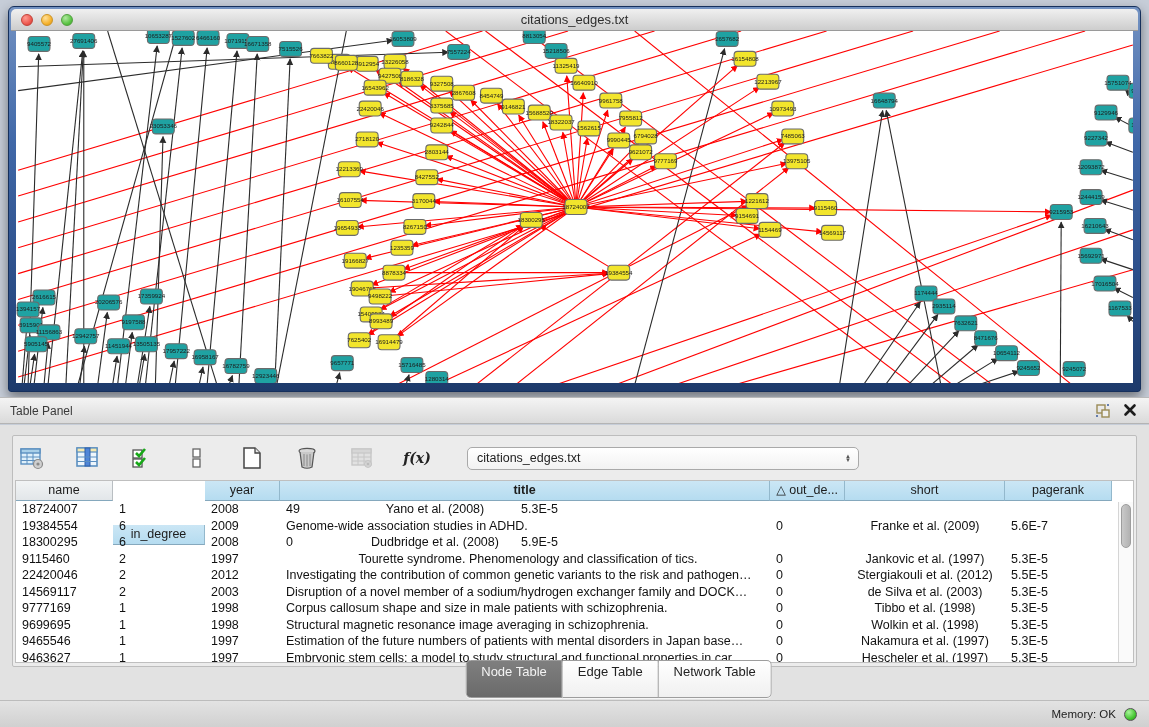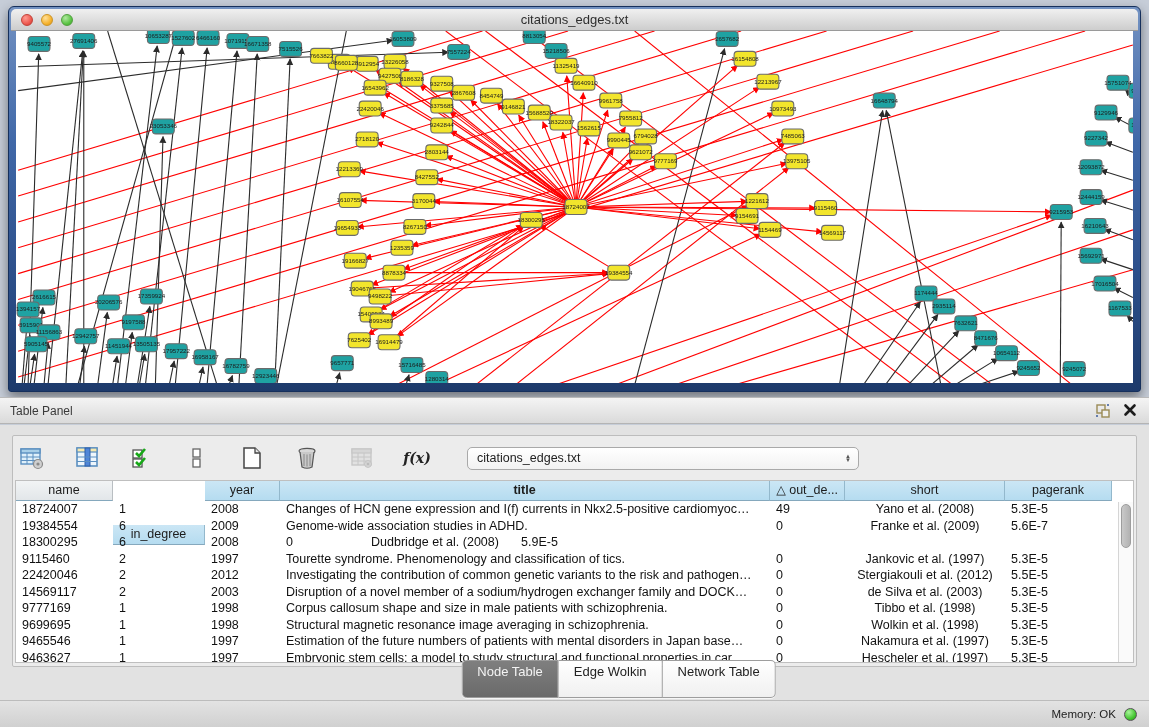"Changes of HCN gene expression" div.td { html: <div>Changes of HCN gene expression and I(f) currents in Nkx2.5-positive cardiomyoc…</div> -> none }
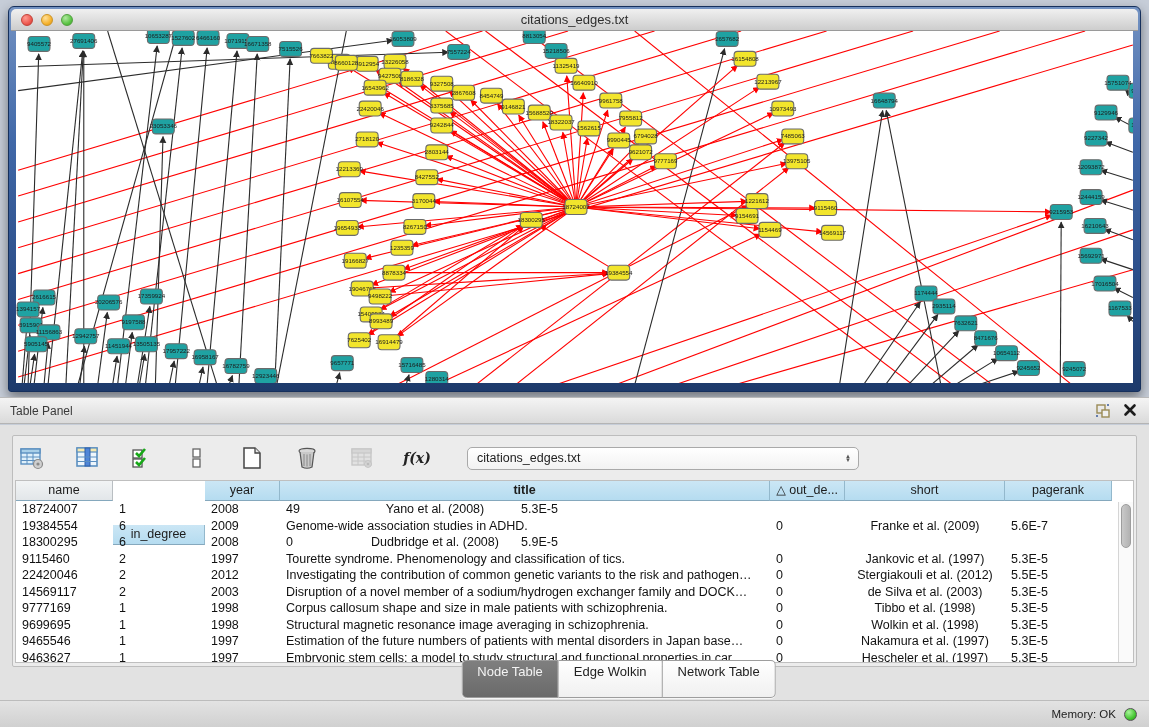"Tourette syndrome. Phenomenology and" div.td { text-align: none -> center }
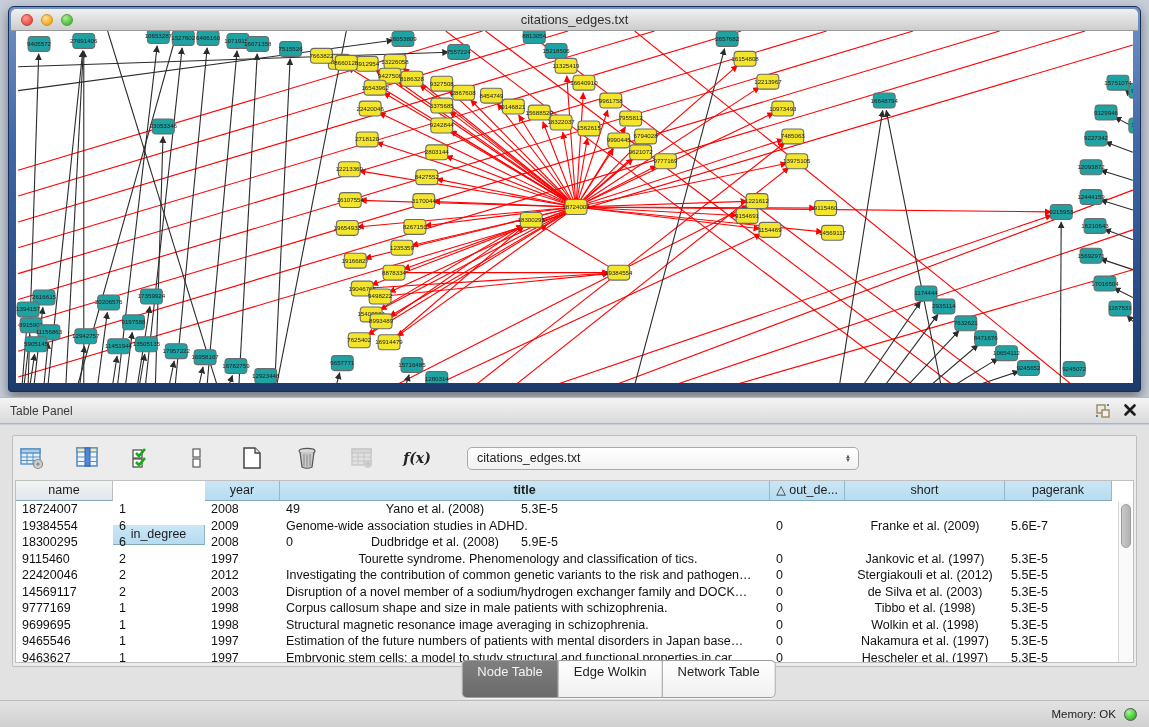"Edge Wolkin" span.tab { text: Wolkin -> Table }
